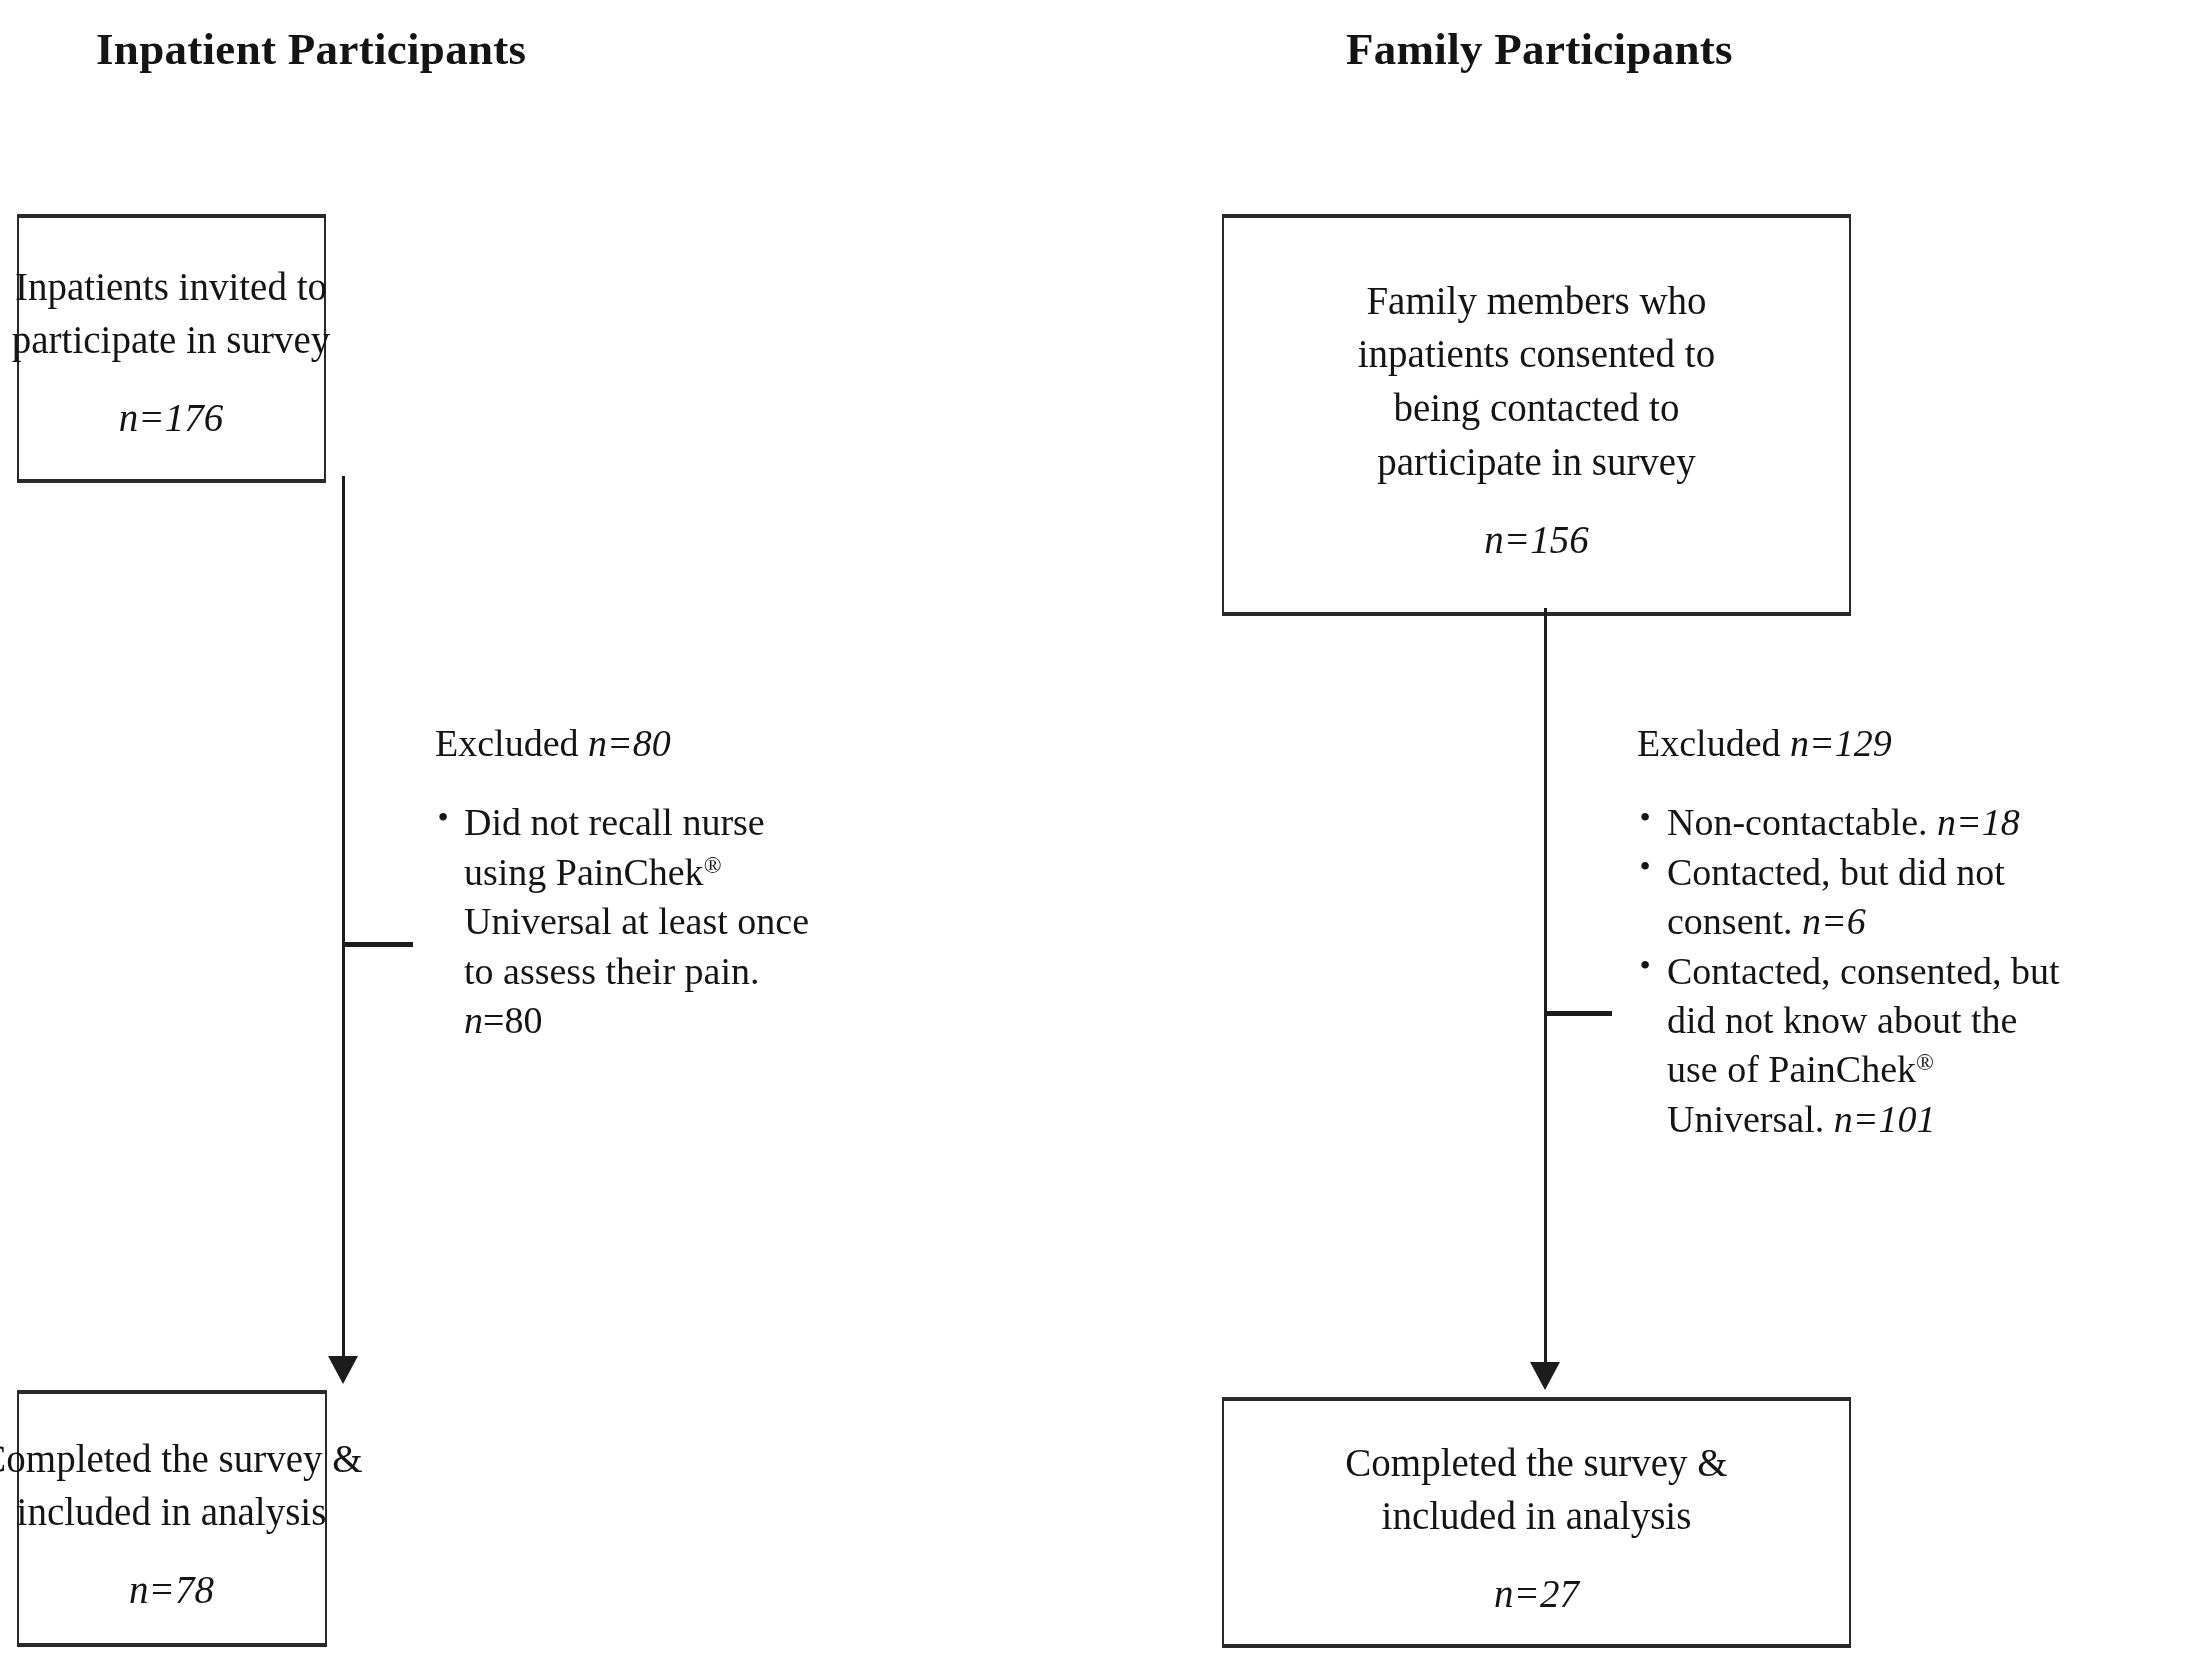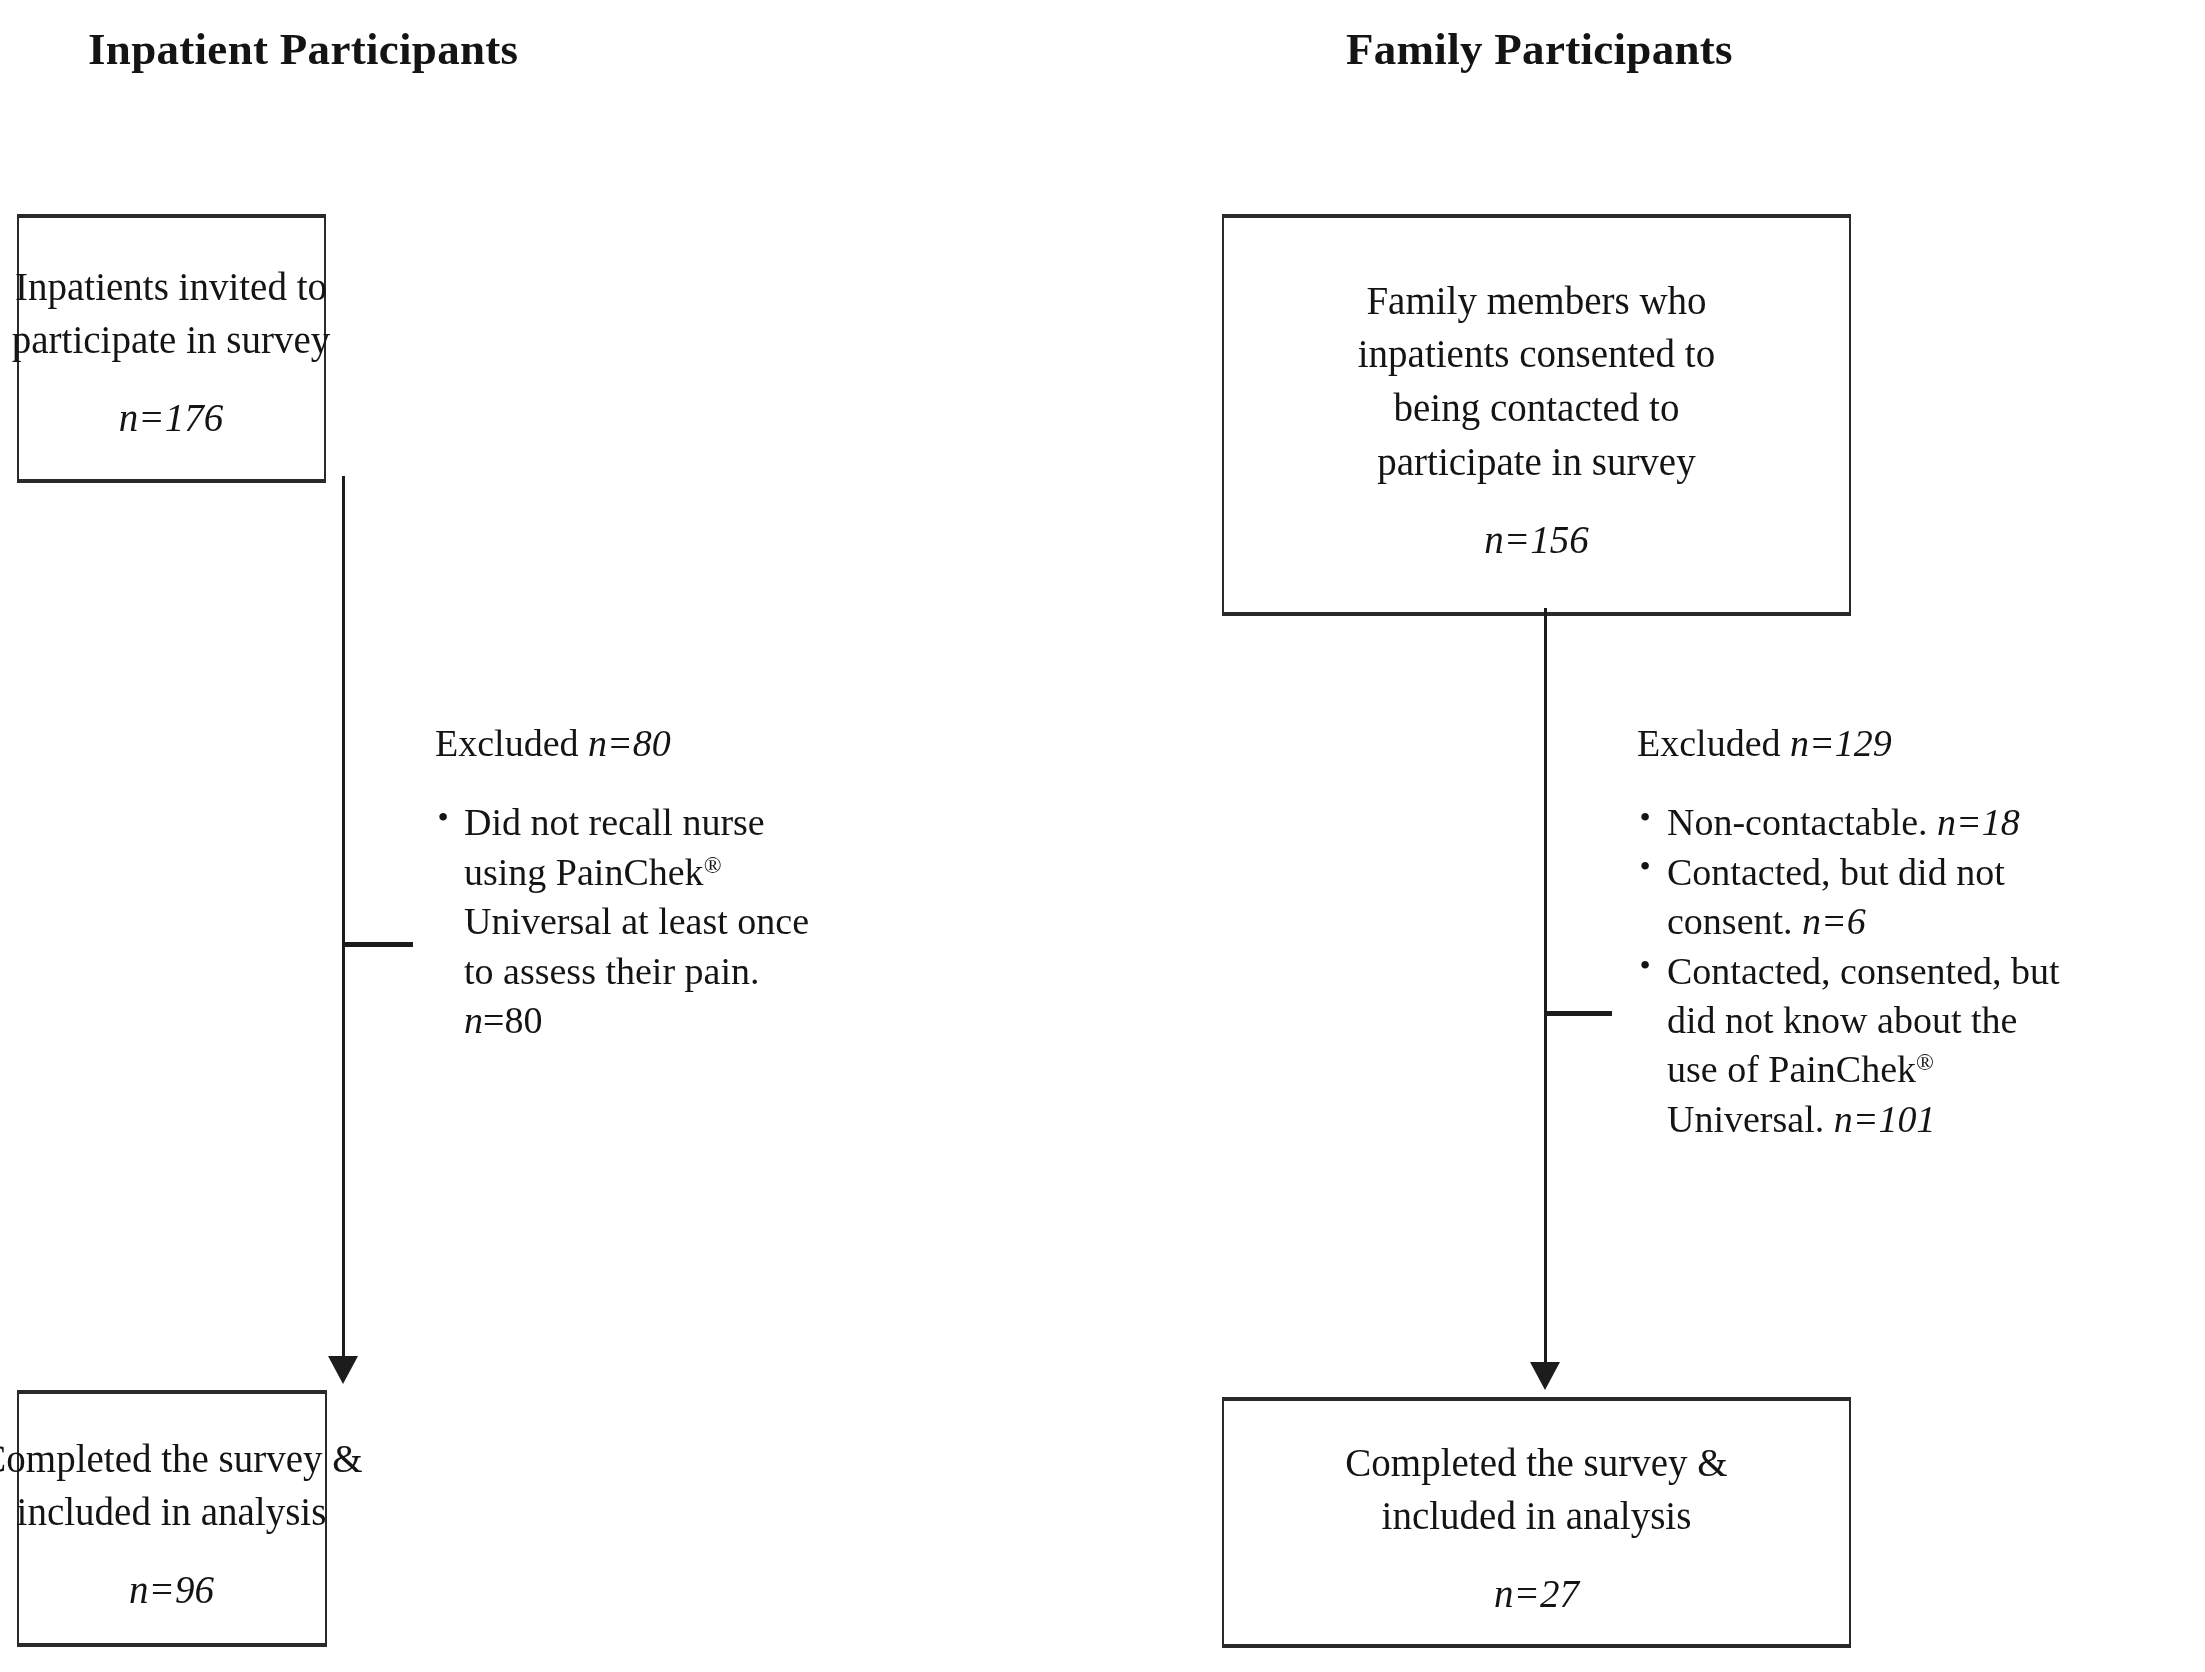"Inpatient Participants" #header-inpatient { left: 88px -> 96px }
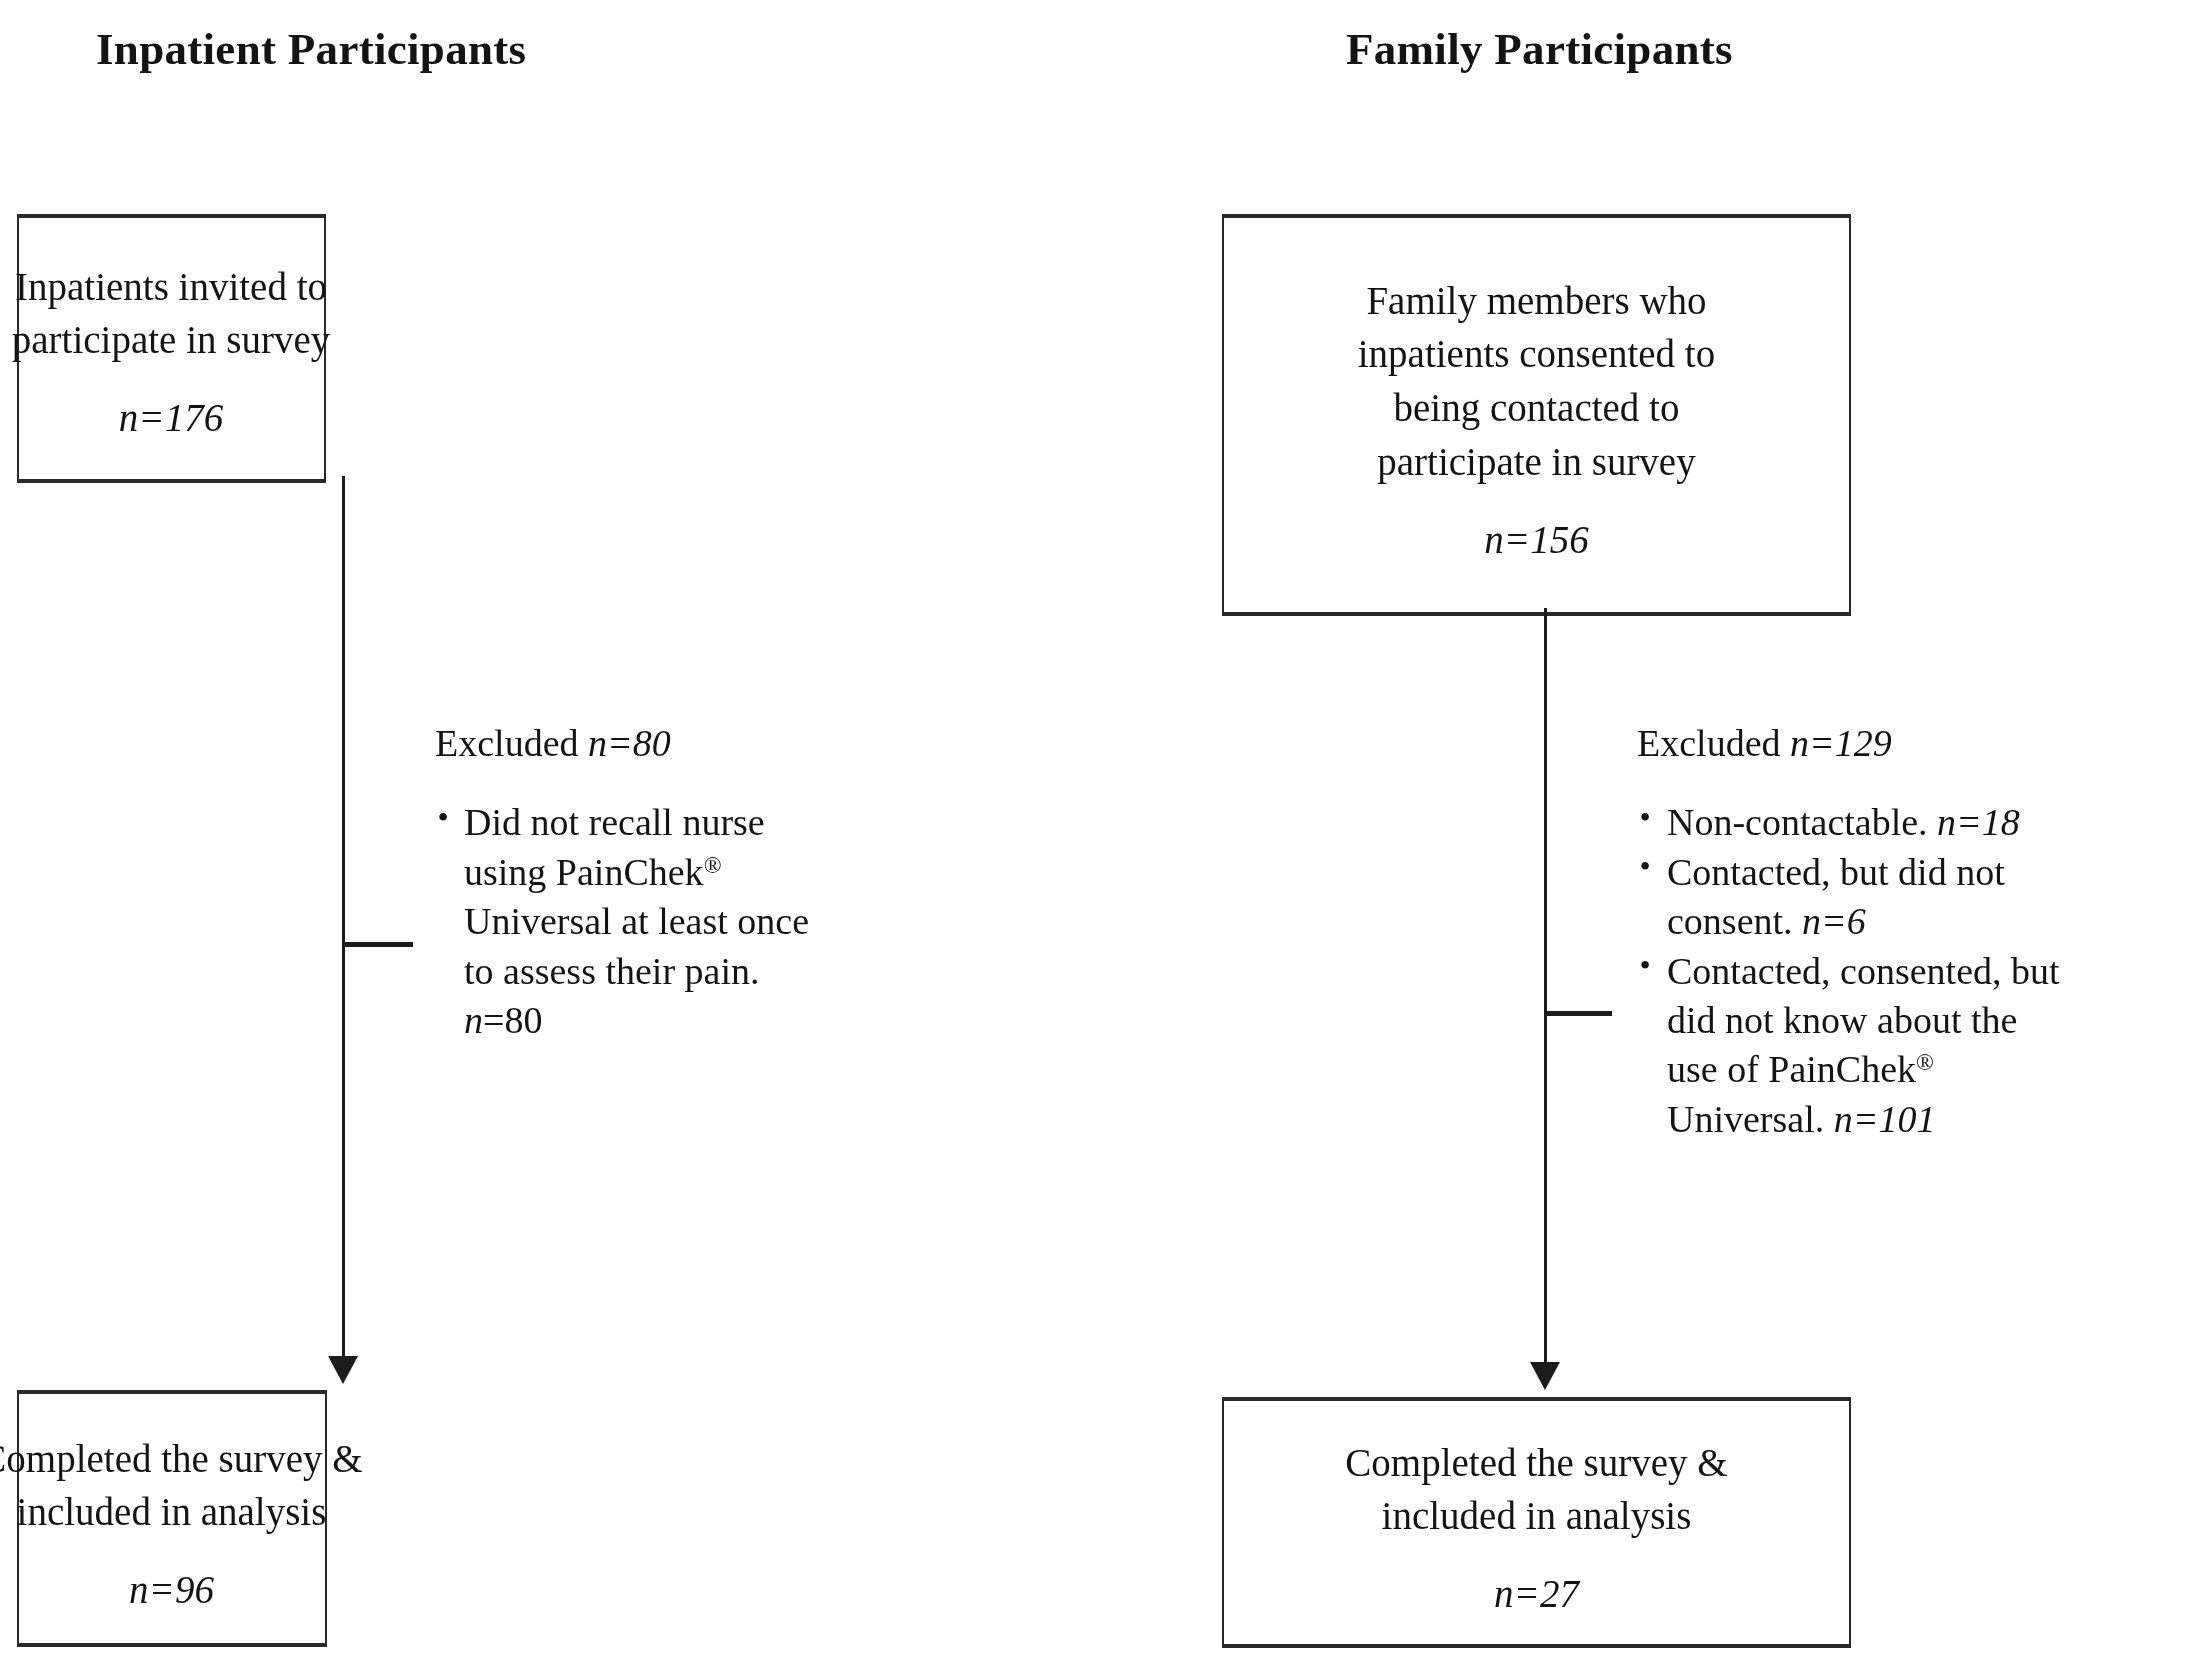"=96" span.nvar { text: 96 -> 78 }
